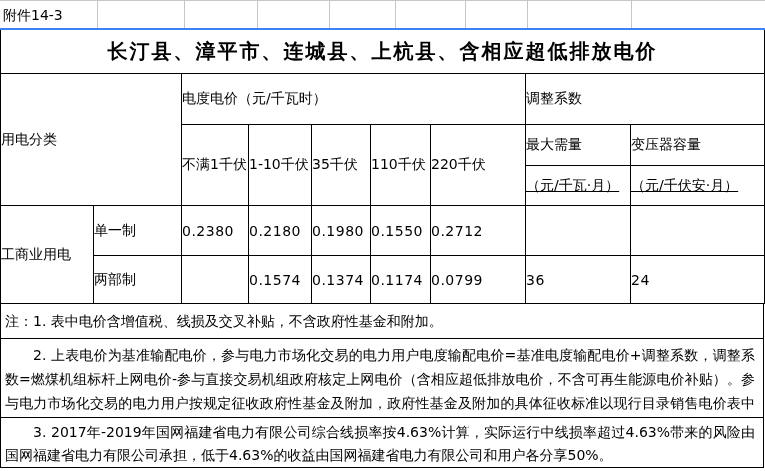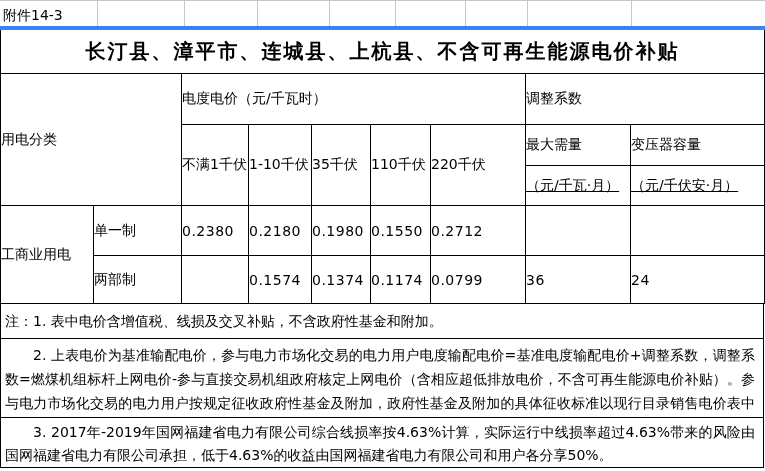"附件14-3" .toprow { border-bottom: 4px solid #3b82f6 -> 2px solid #3b82f6 }
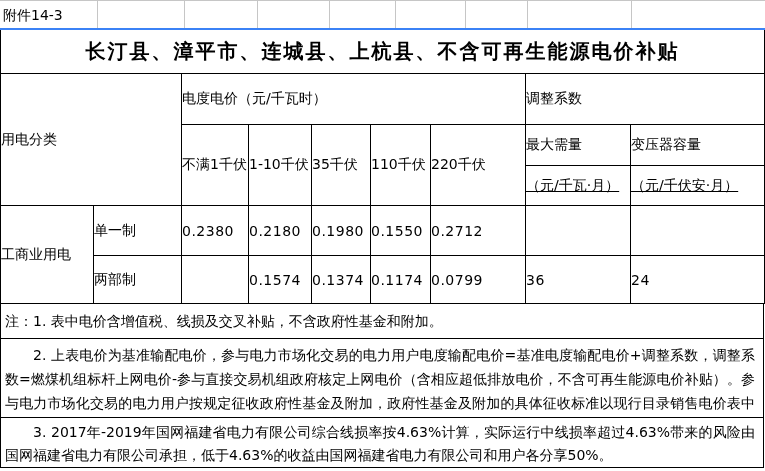"长汀县、漳平市、连城县、上杭县、不含可再生能源电价补贴" span { text: 不含可再生能源电价补贴 -> 含相应超低排放电价 }
